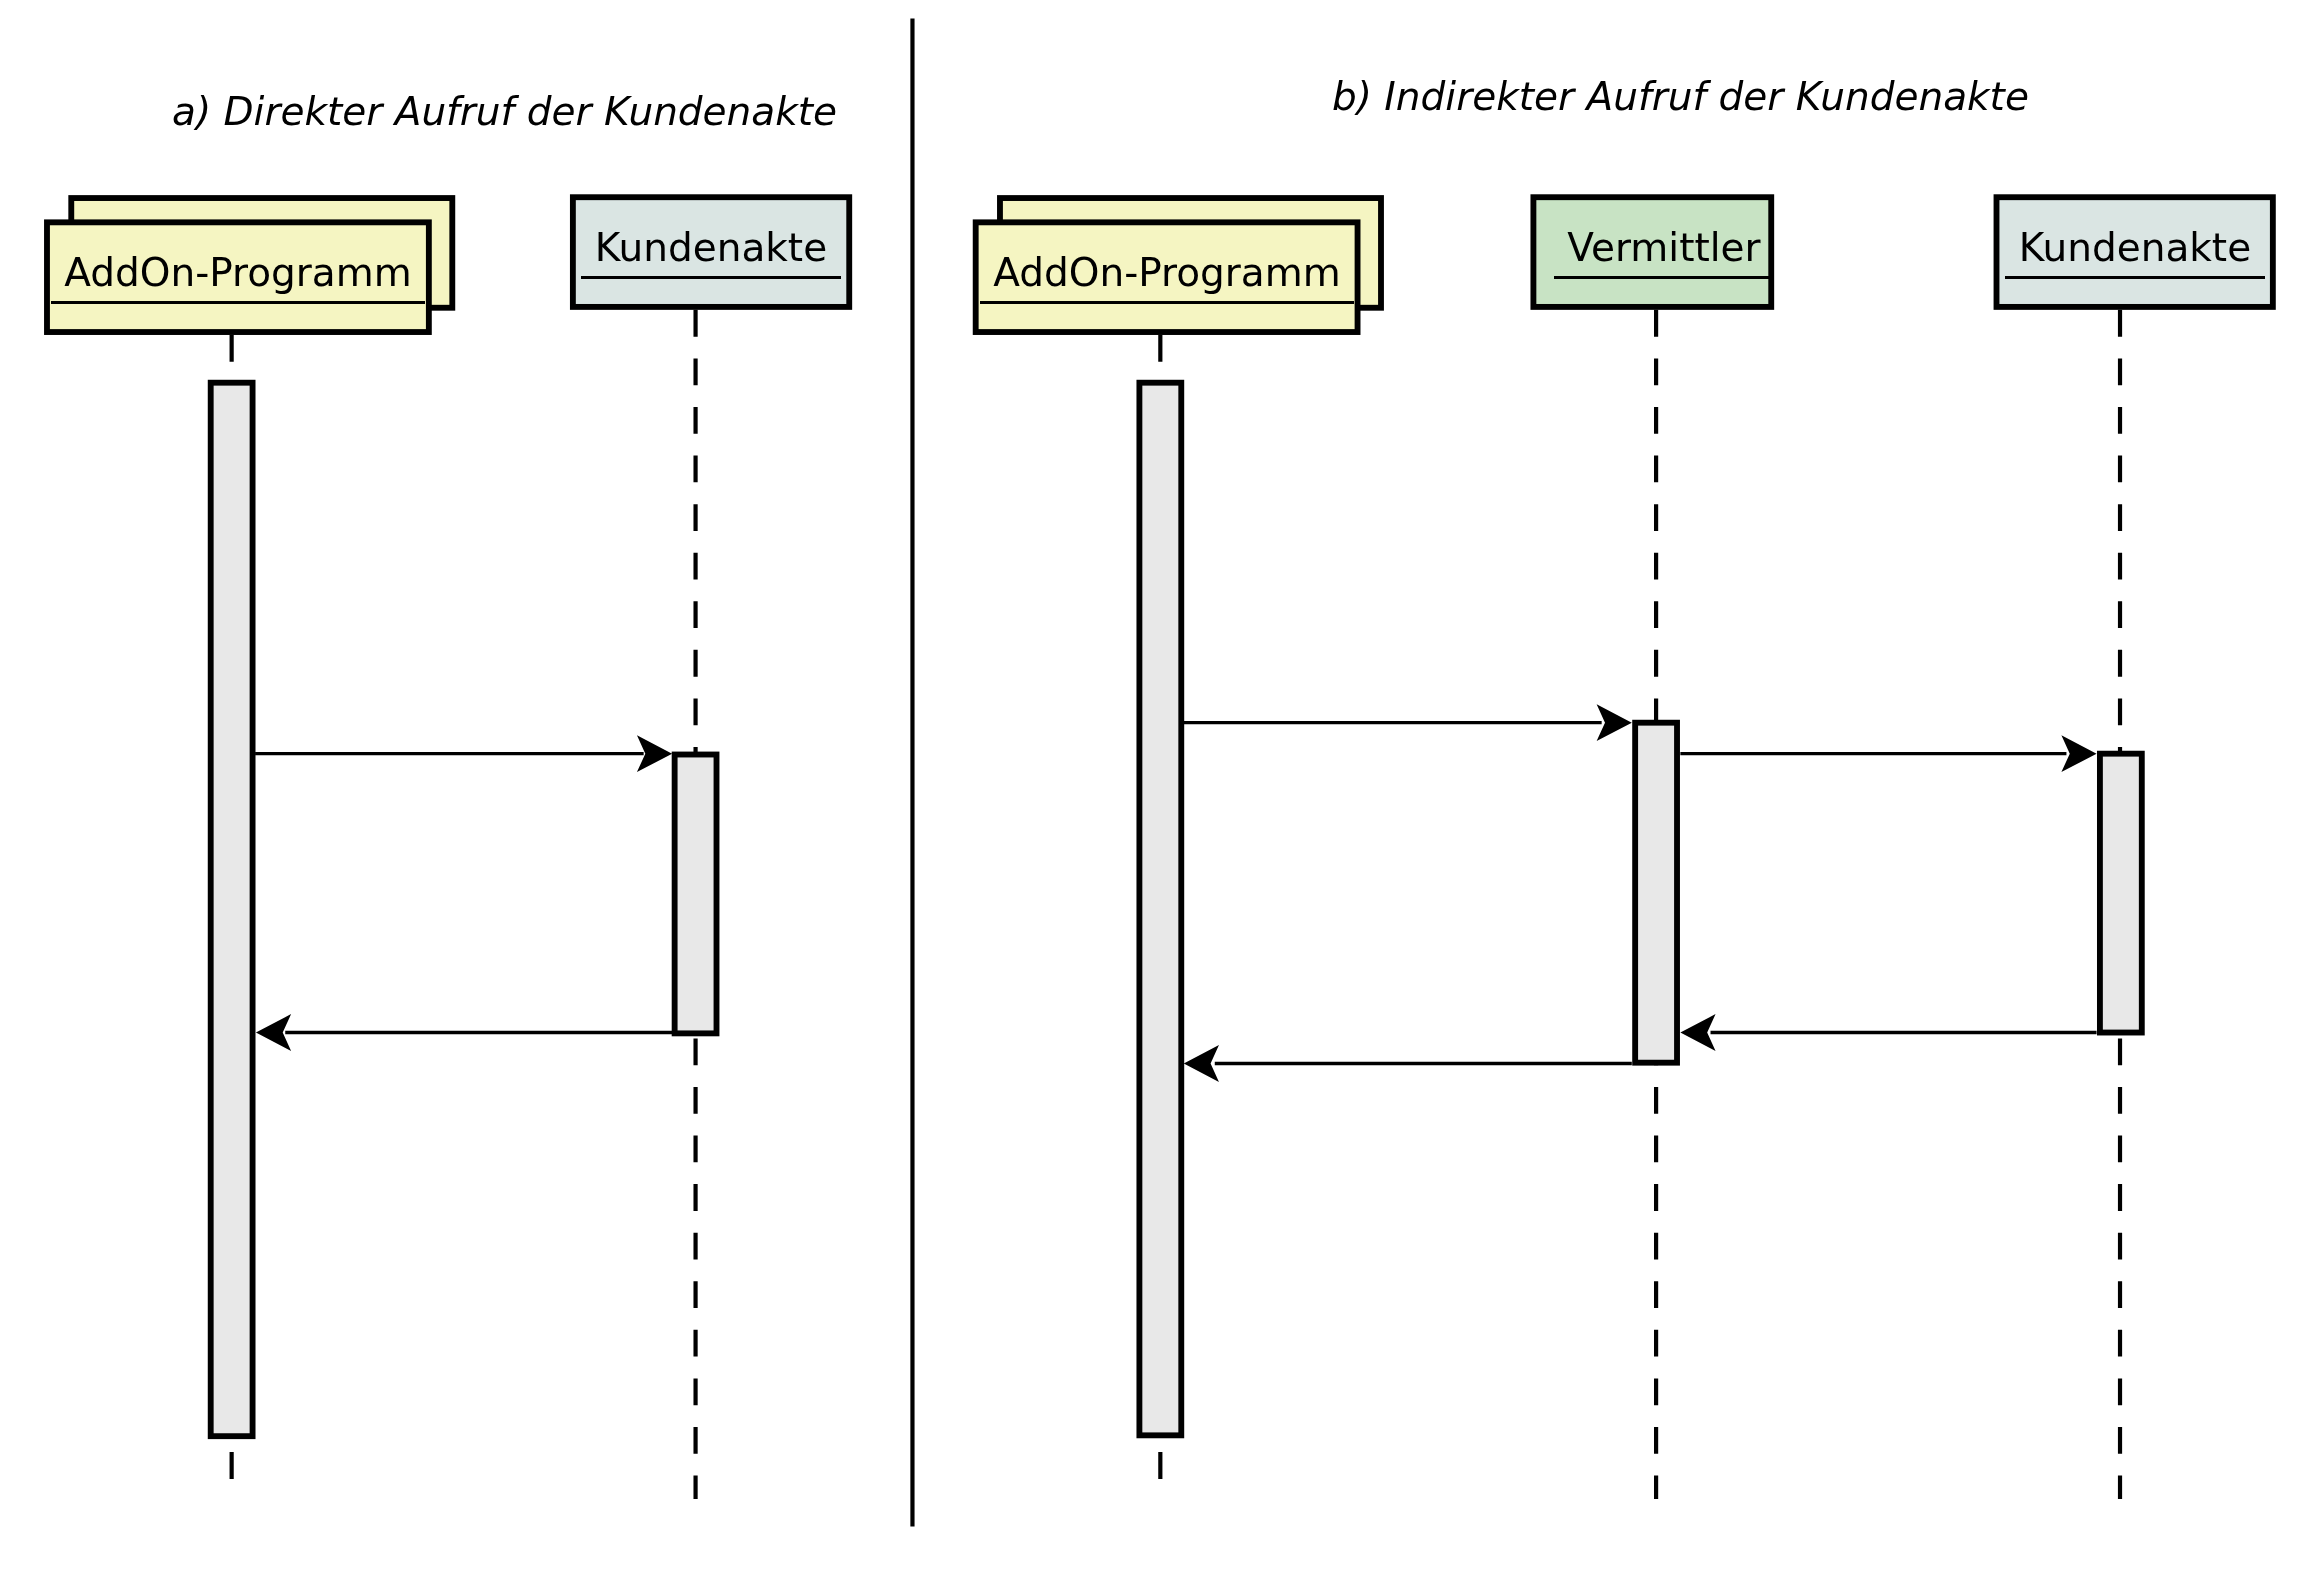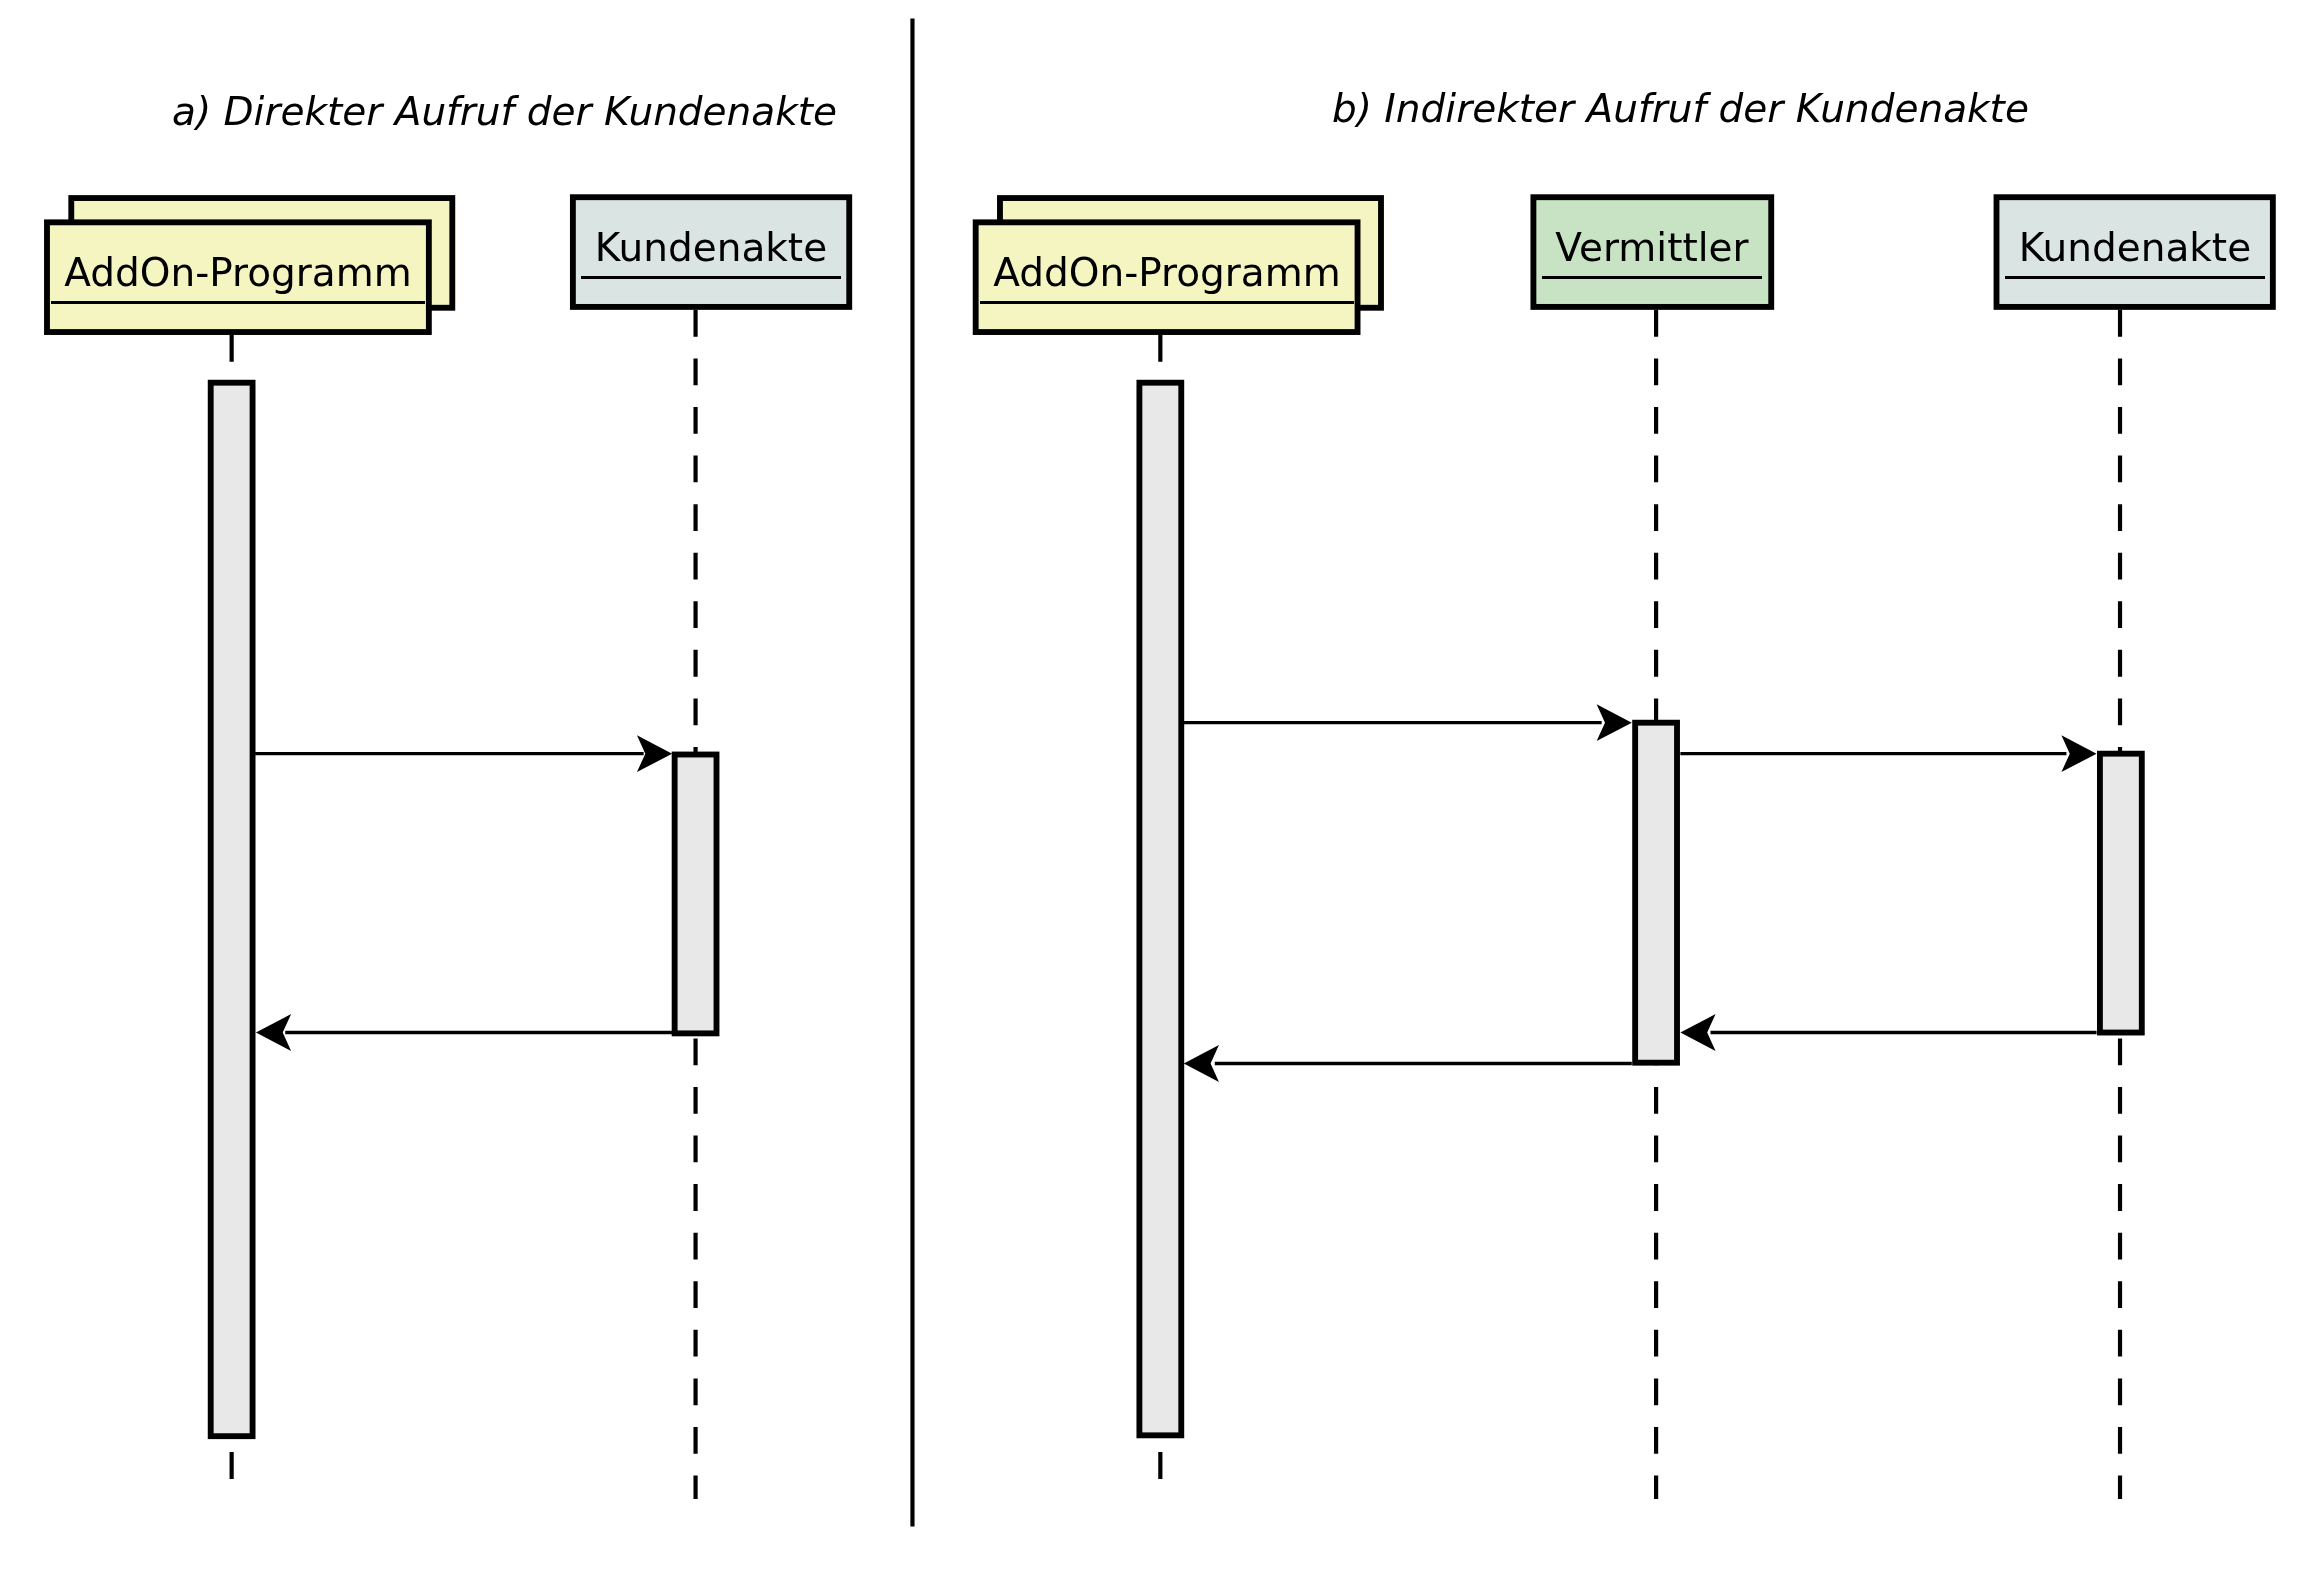"b) Indirekter Aufruf der Kundenakte" div.panel-title { top: 86px -> 74px }
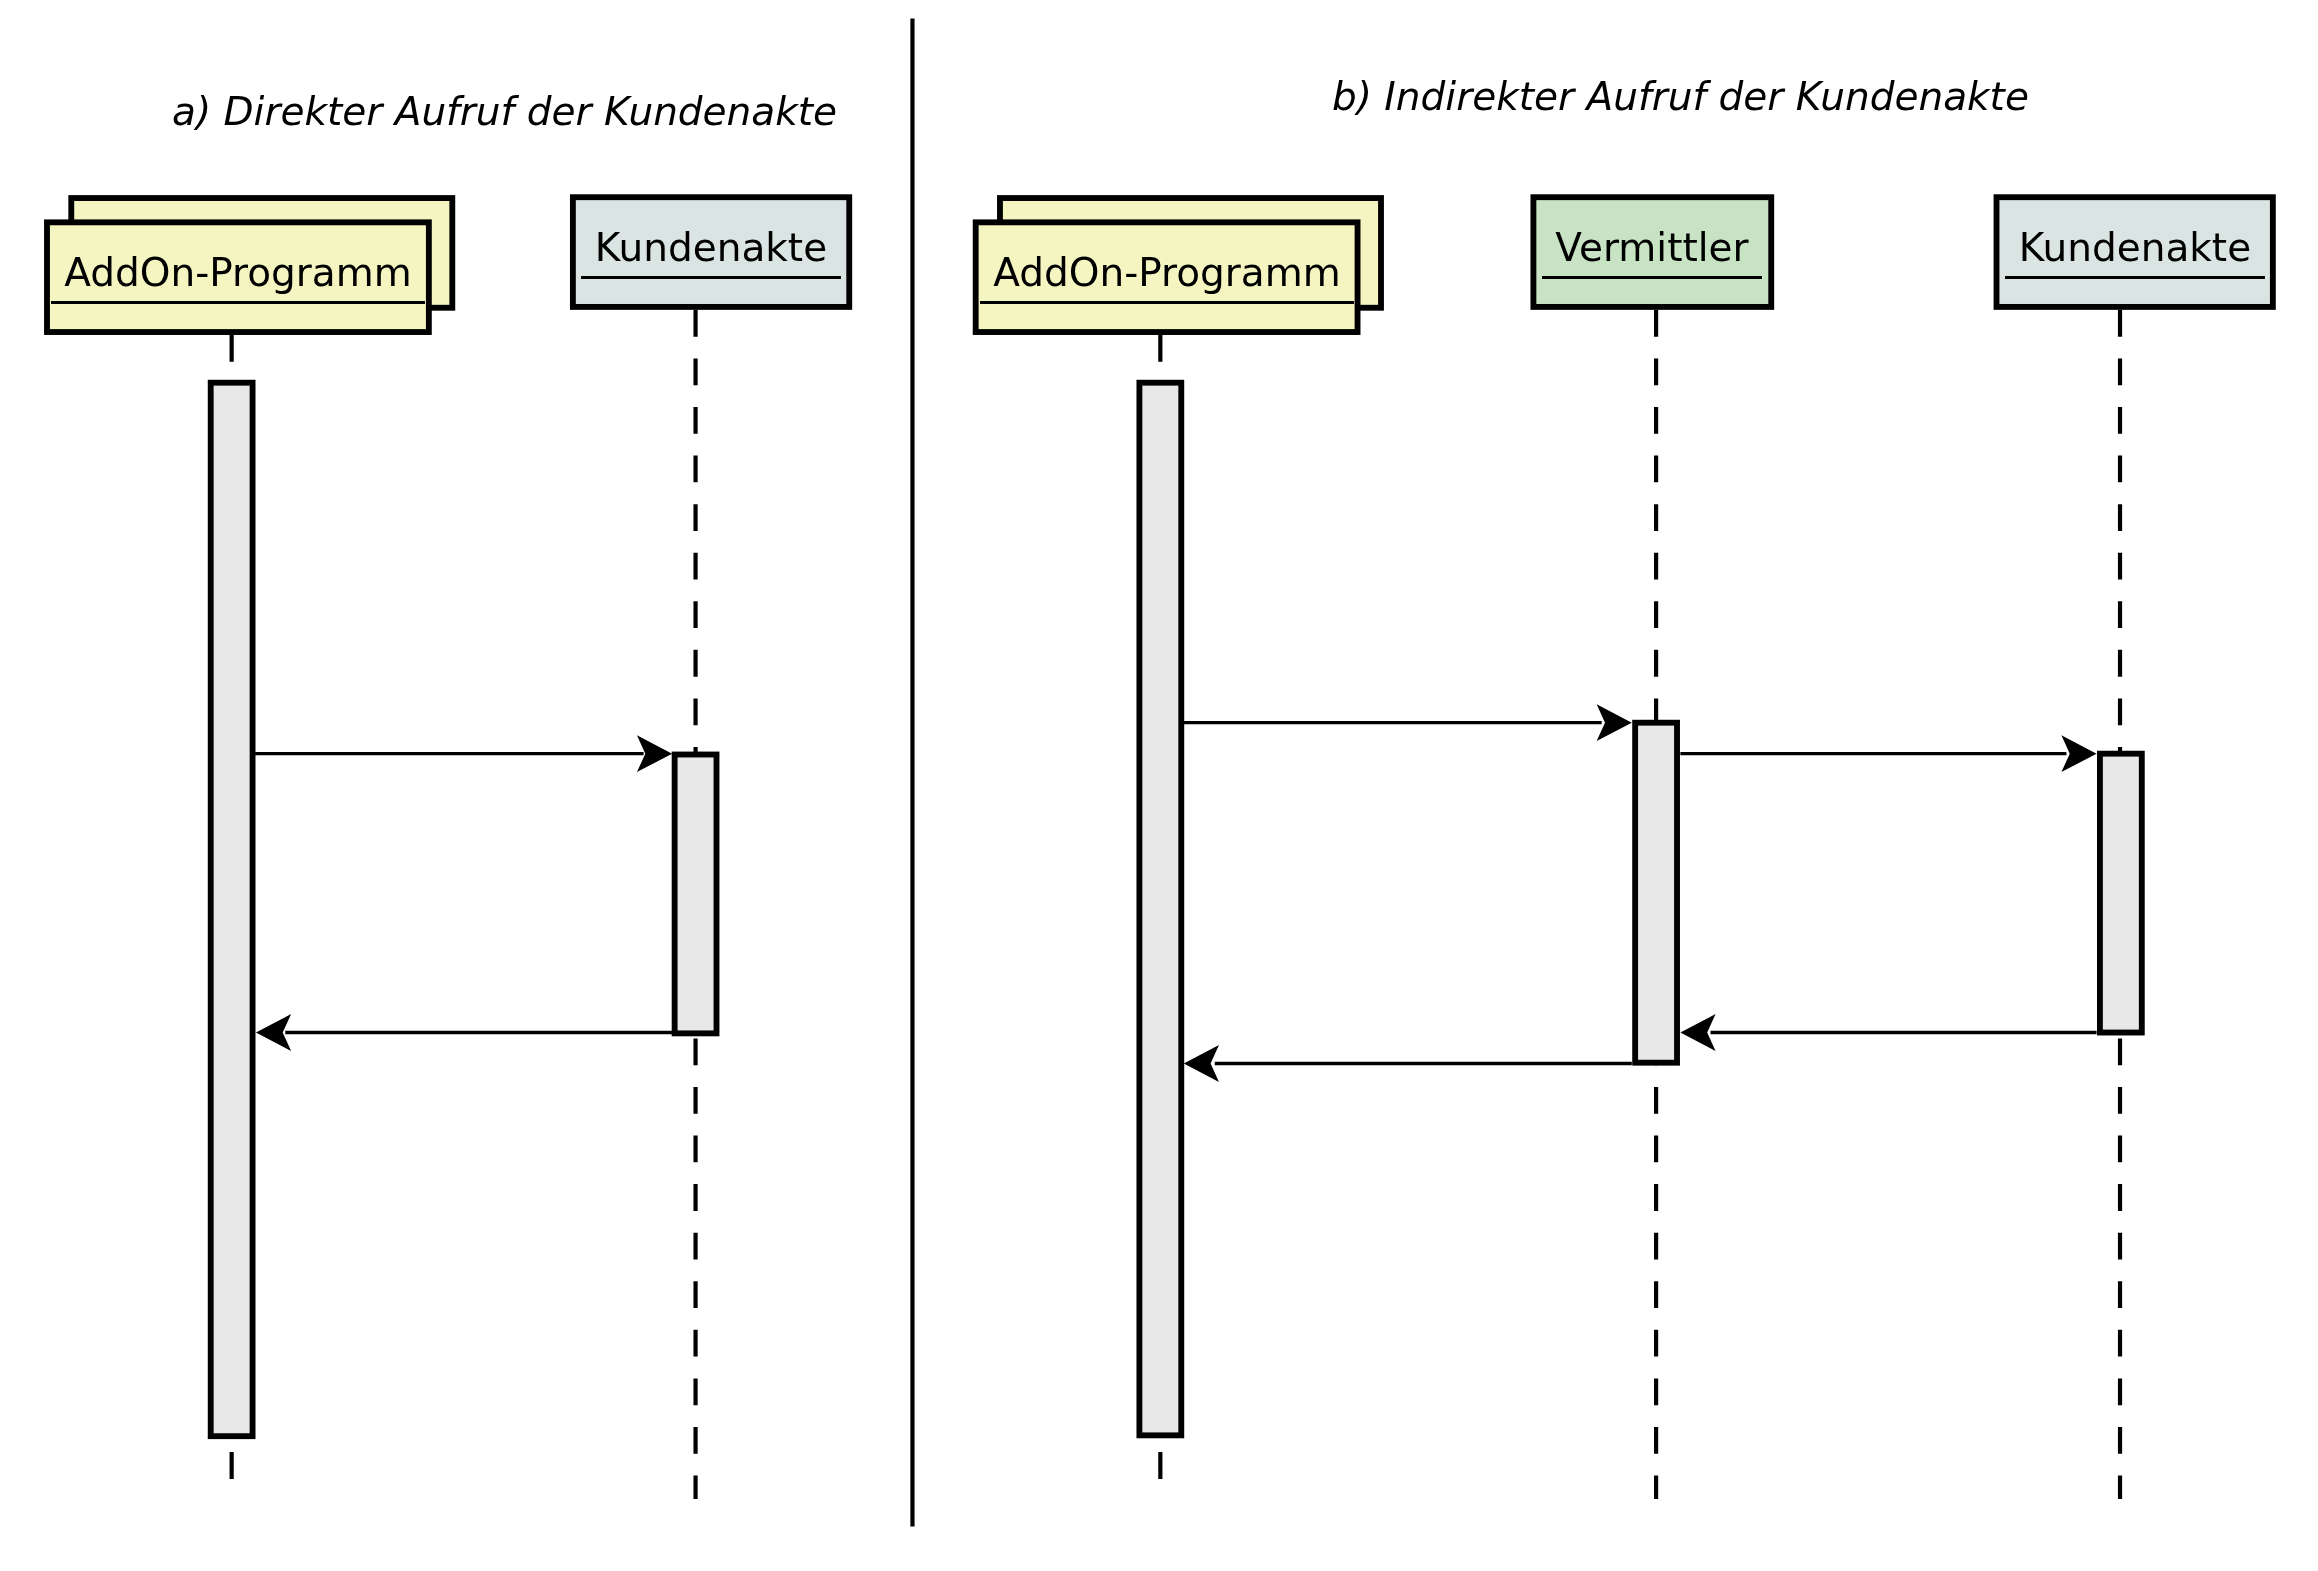"Vermittler" div.actor-label { padding-left: none -> 12px }
